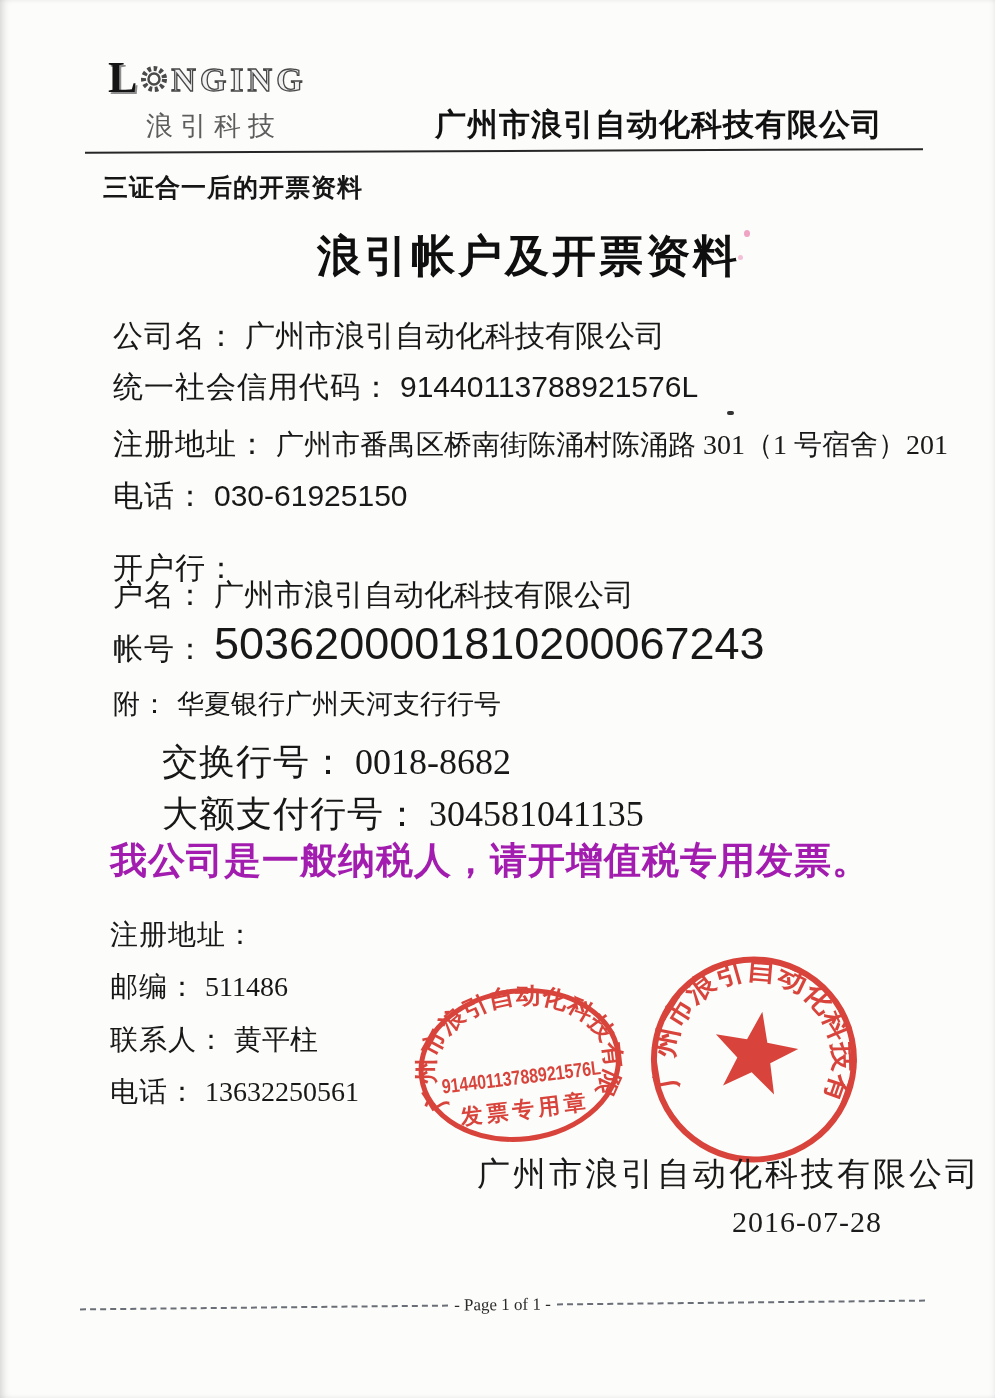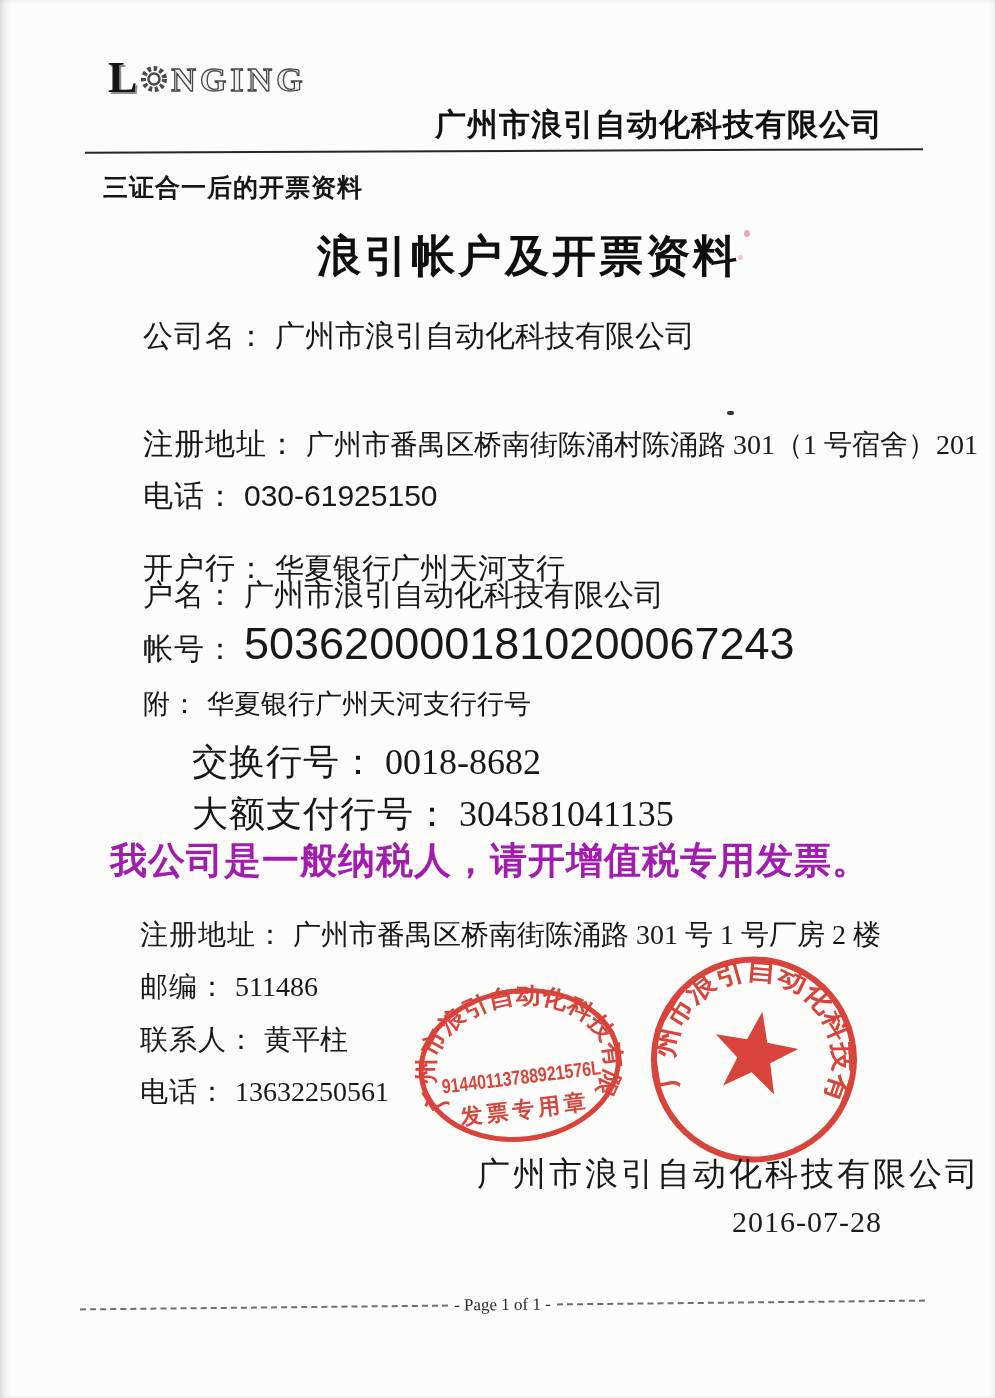"浪引科技" div.logo-sub { html: none -> <div>浪引科技</div> }
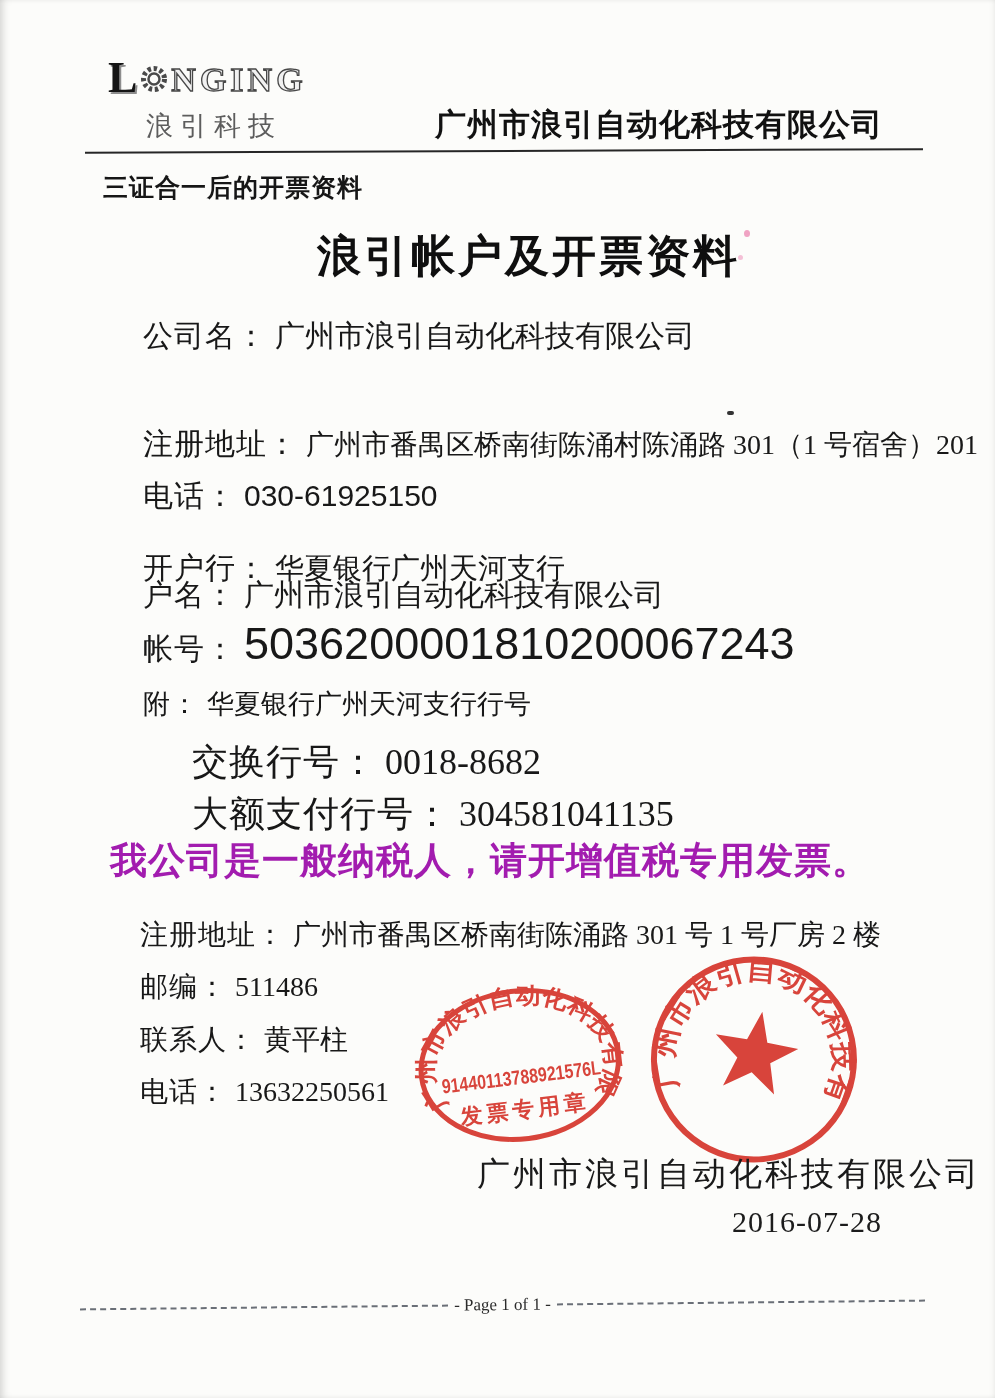"公司名：" .row { margin-left: 30px -> none }
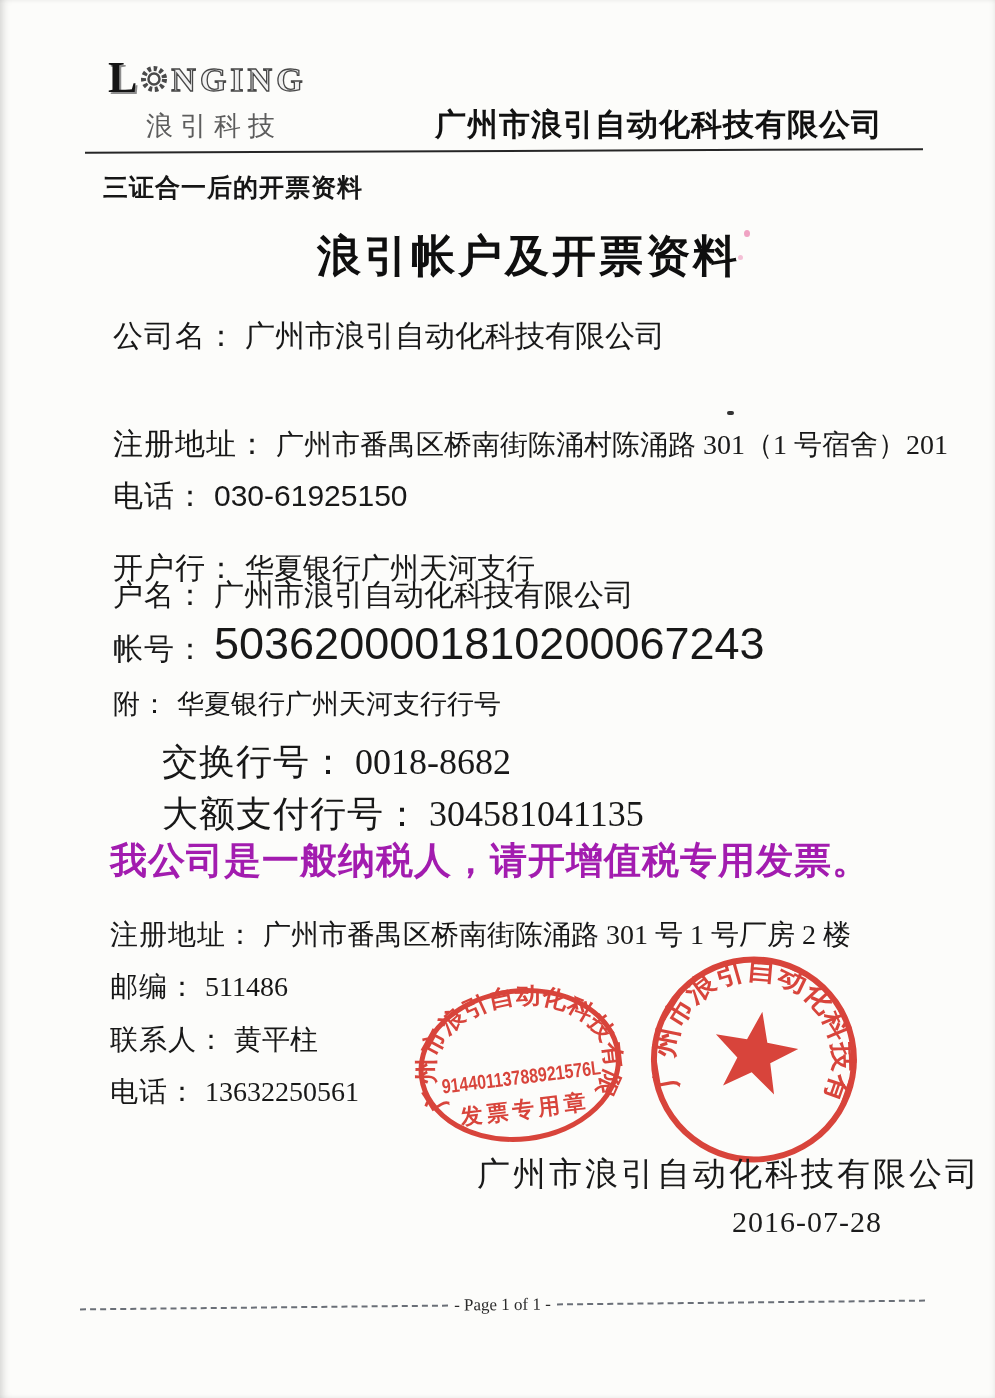"统一社会信用代码：" div.abs { html: none -> <div> <span>统一社会信用代码：</span> <span>91440113788921576L</span> </div> }
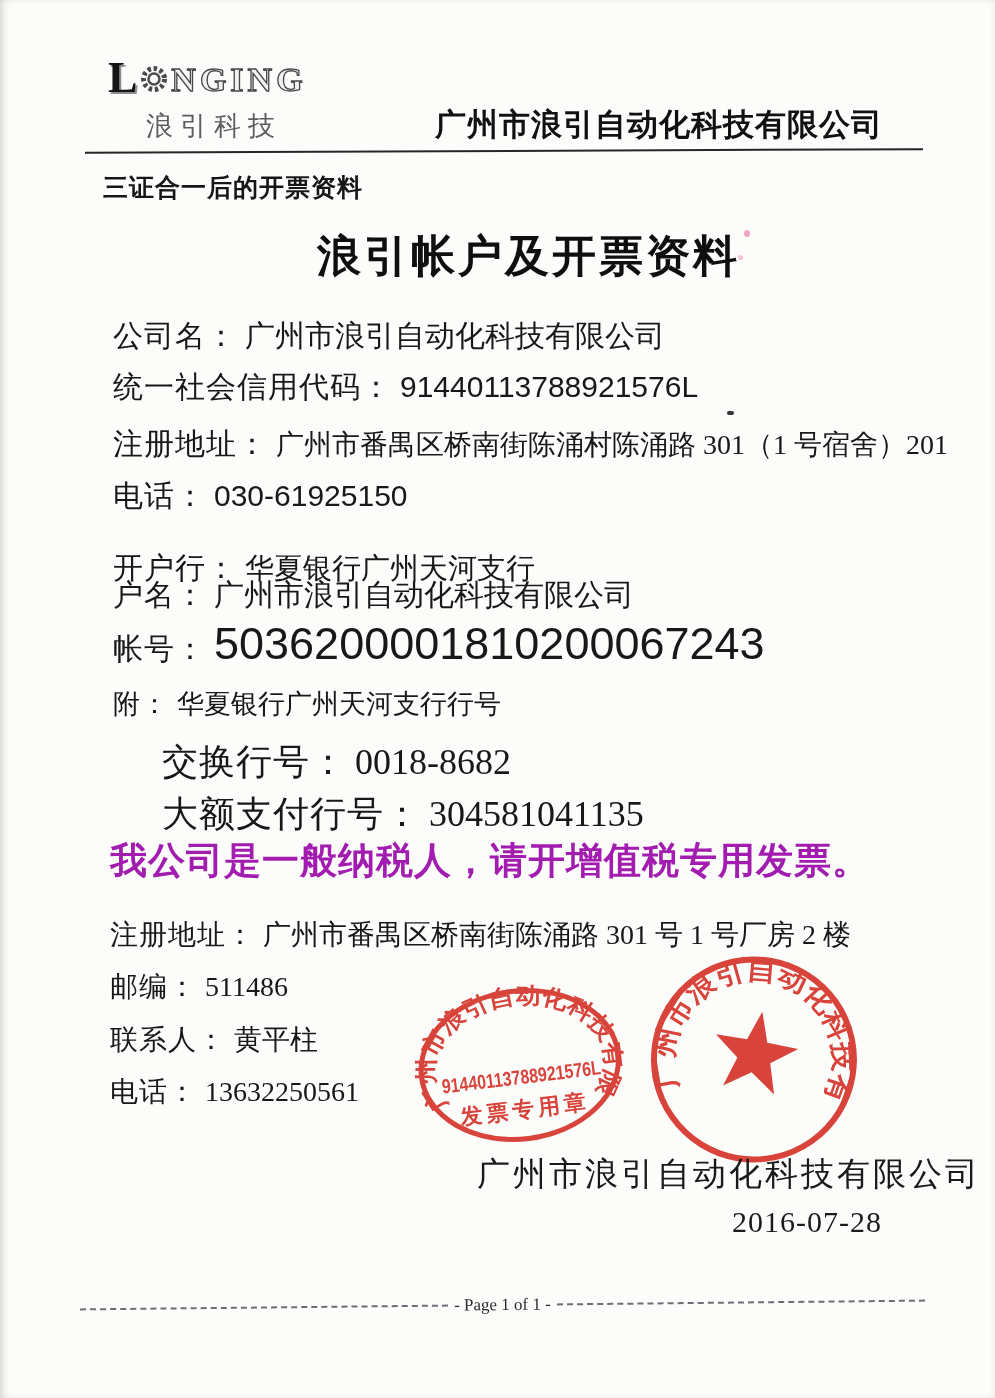"华夏银行广州天河支行" span.val { html: <span>华夏银行广州天河支行</span> -> none }
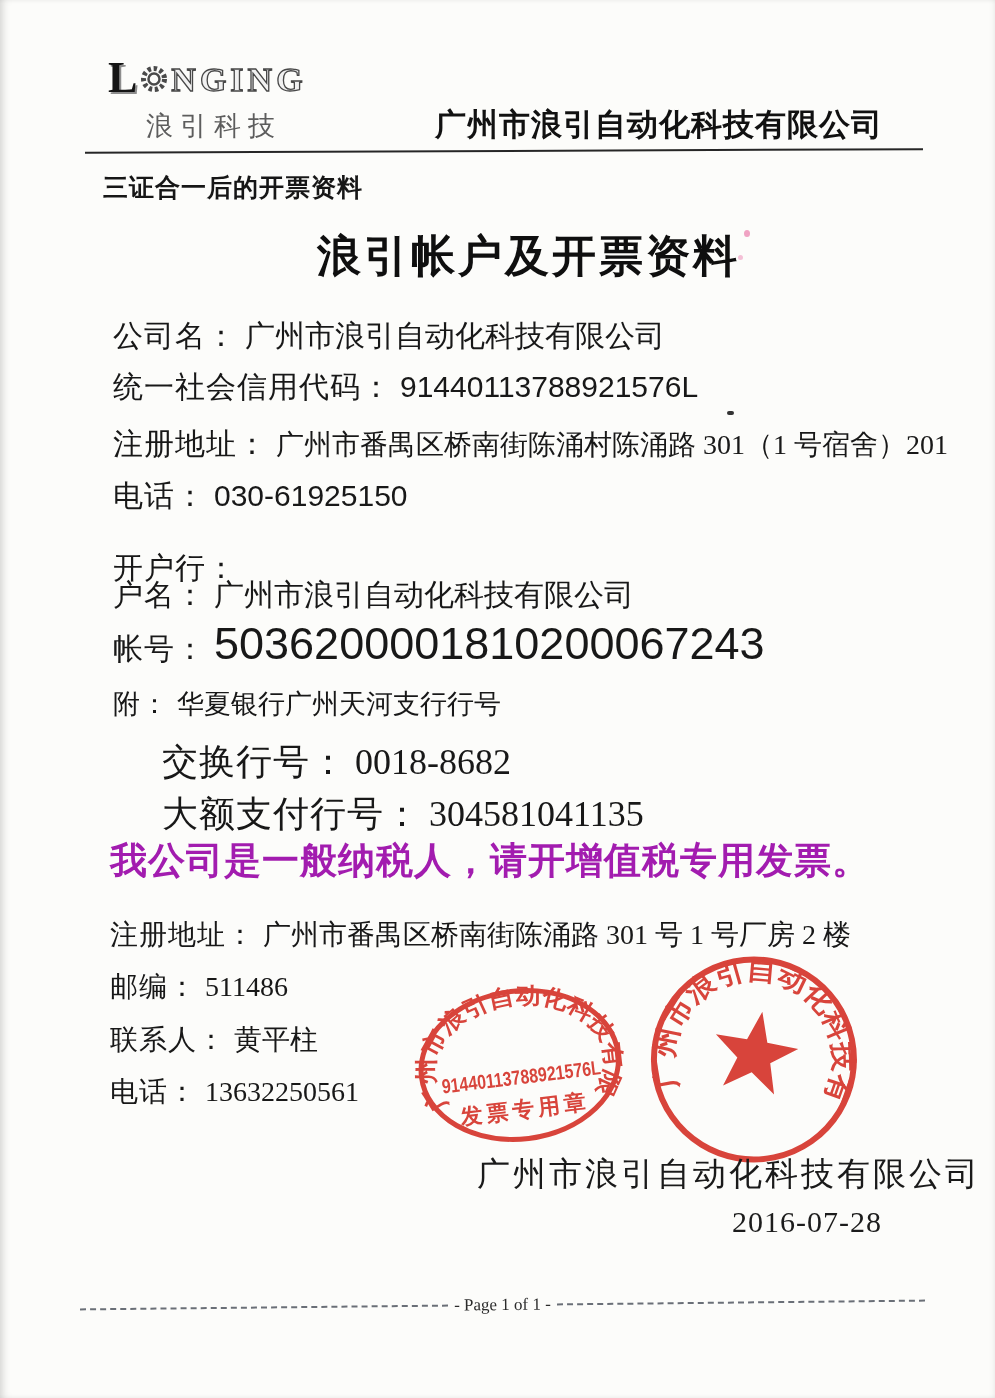"广州市番禺区桥南街陈涌路 301 号 1 号厂房" span.val { html: <span>广州市番禺区桥南街陈涌路 301 号 1 号厂房 2 楼</span> -> none }
